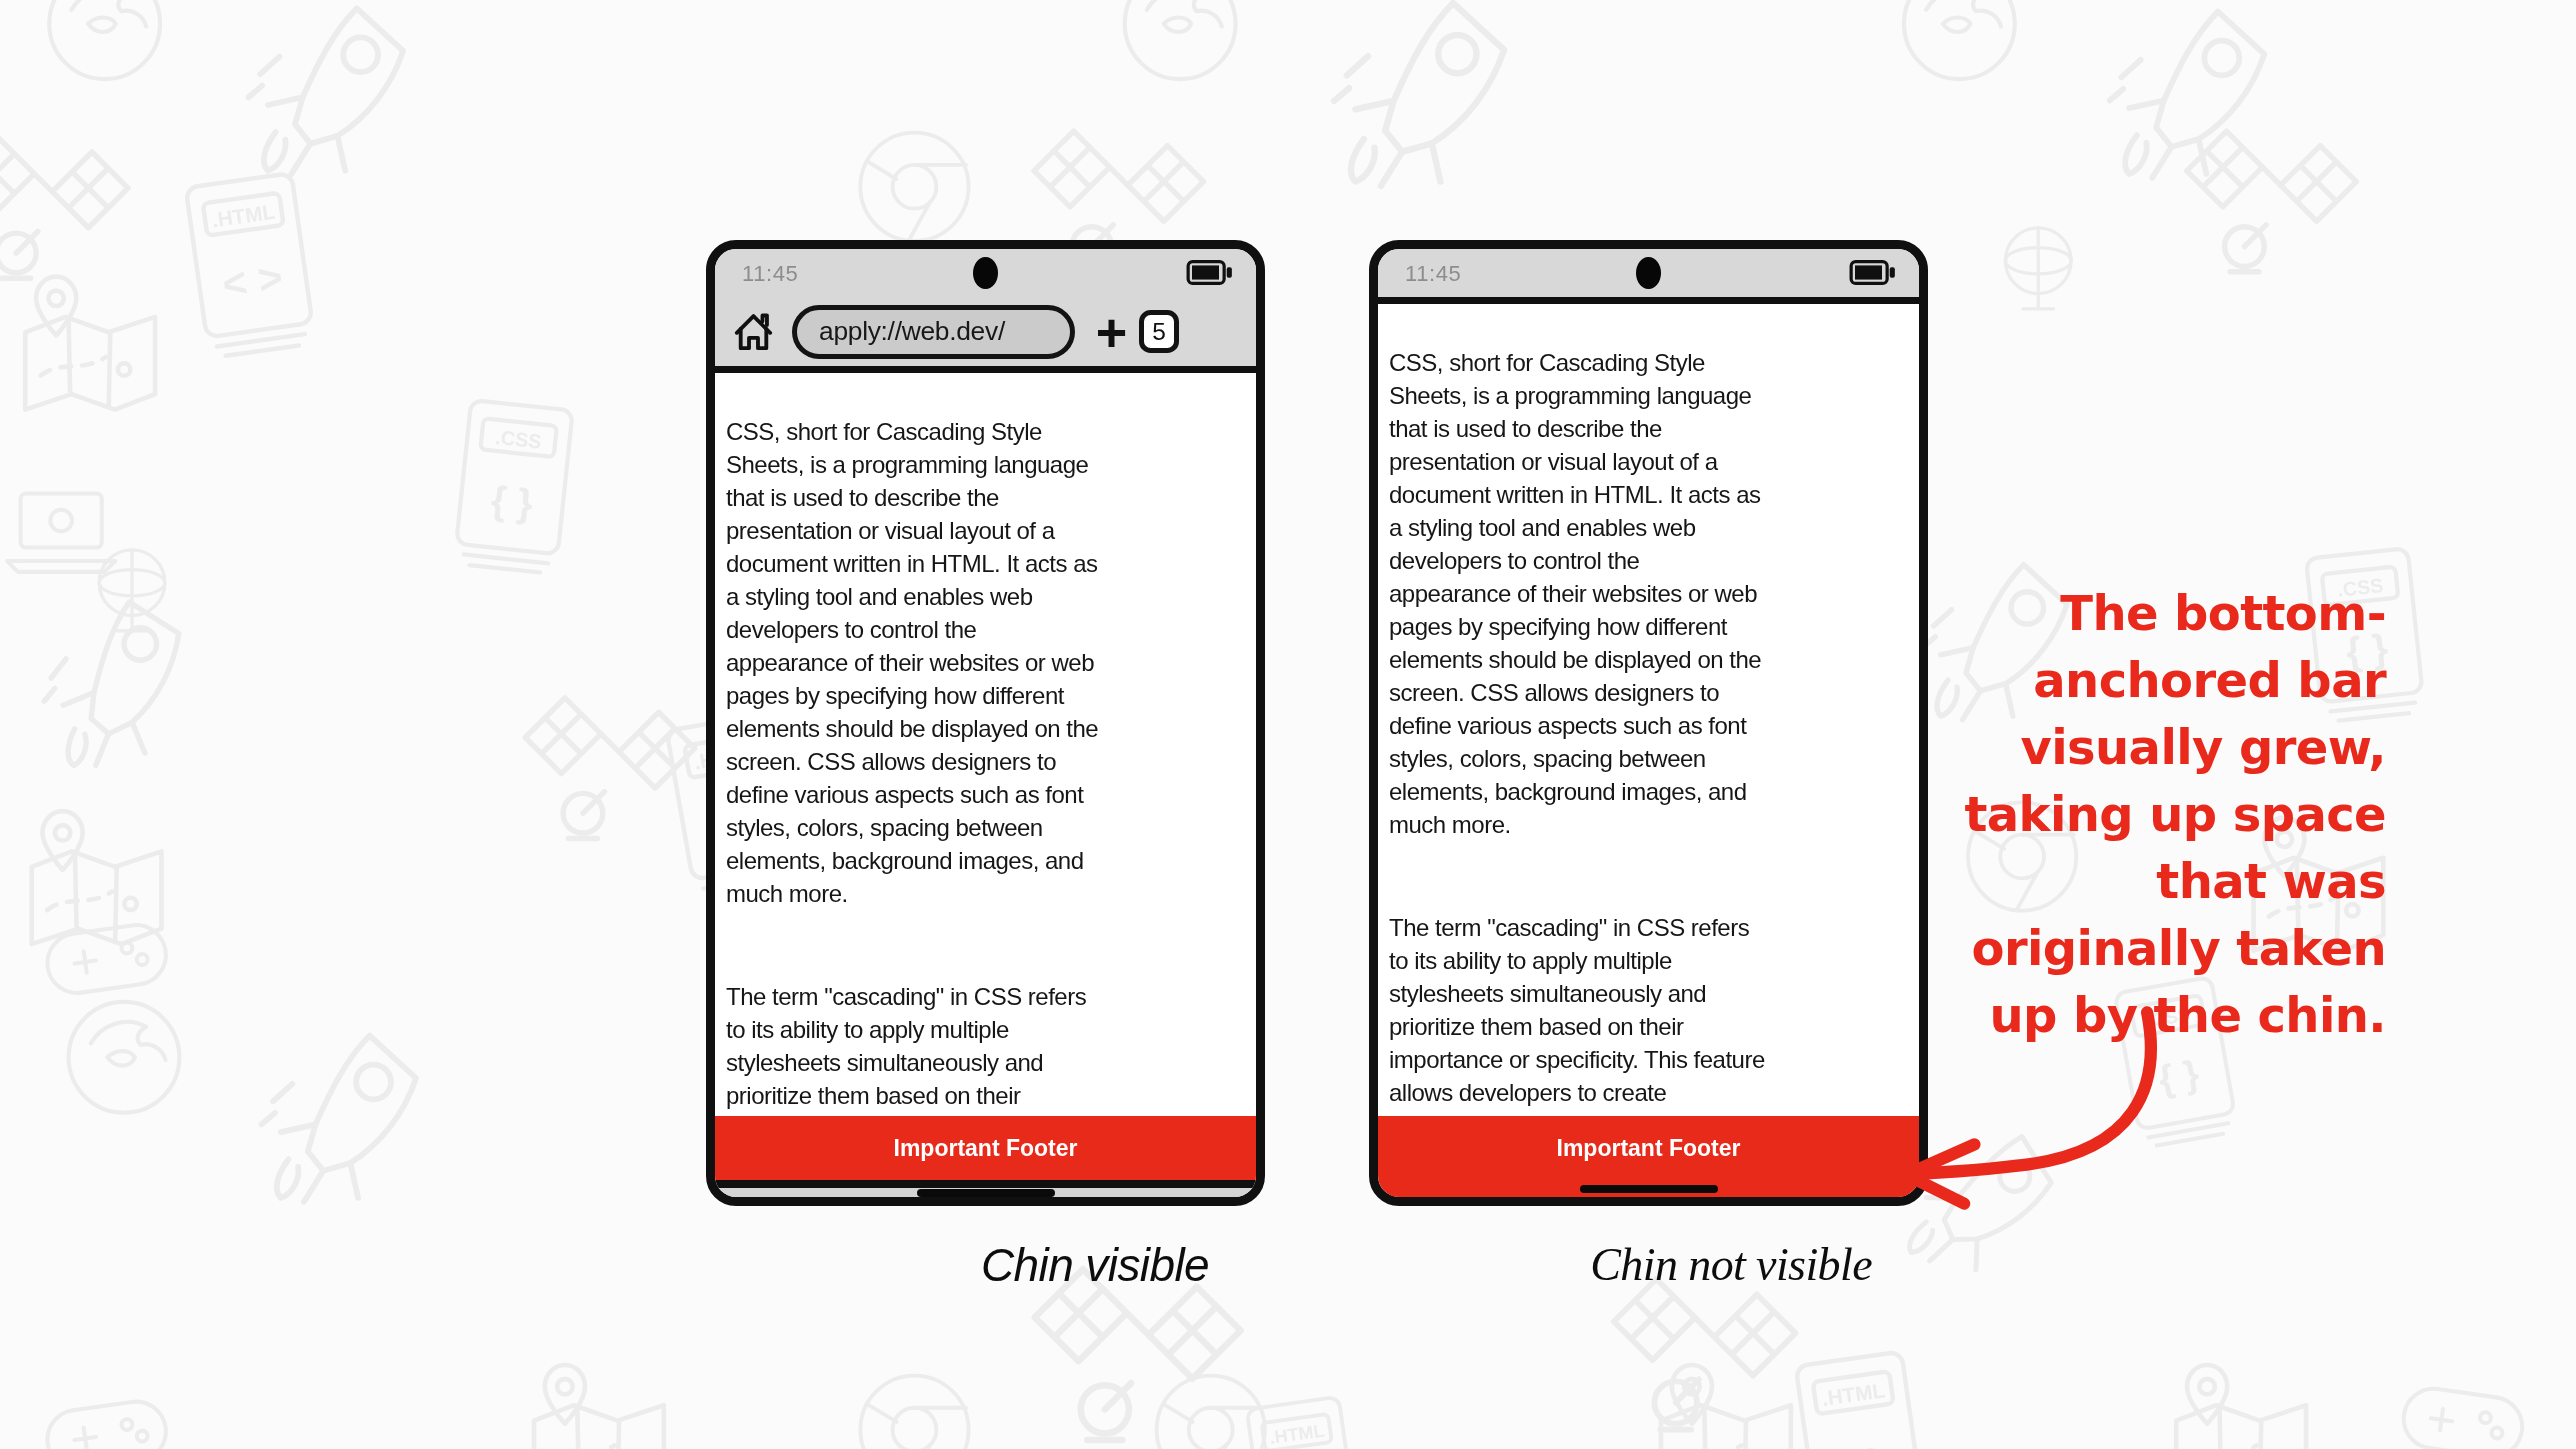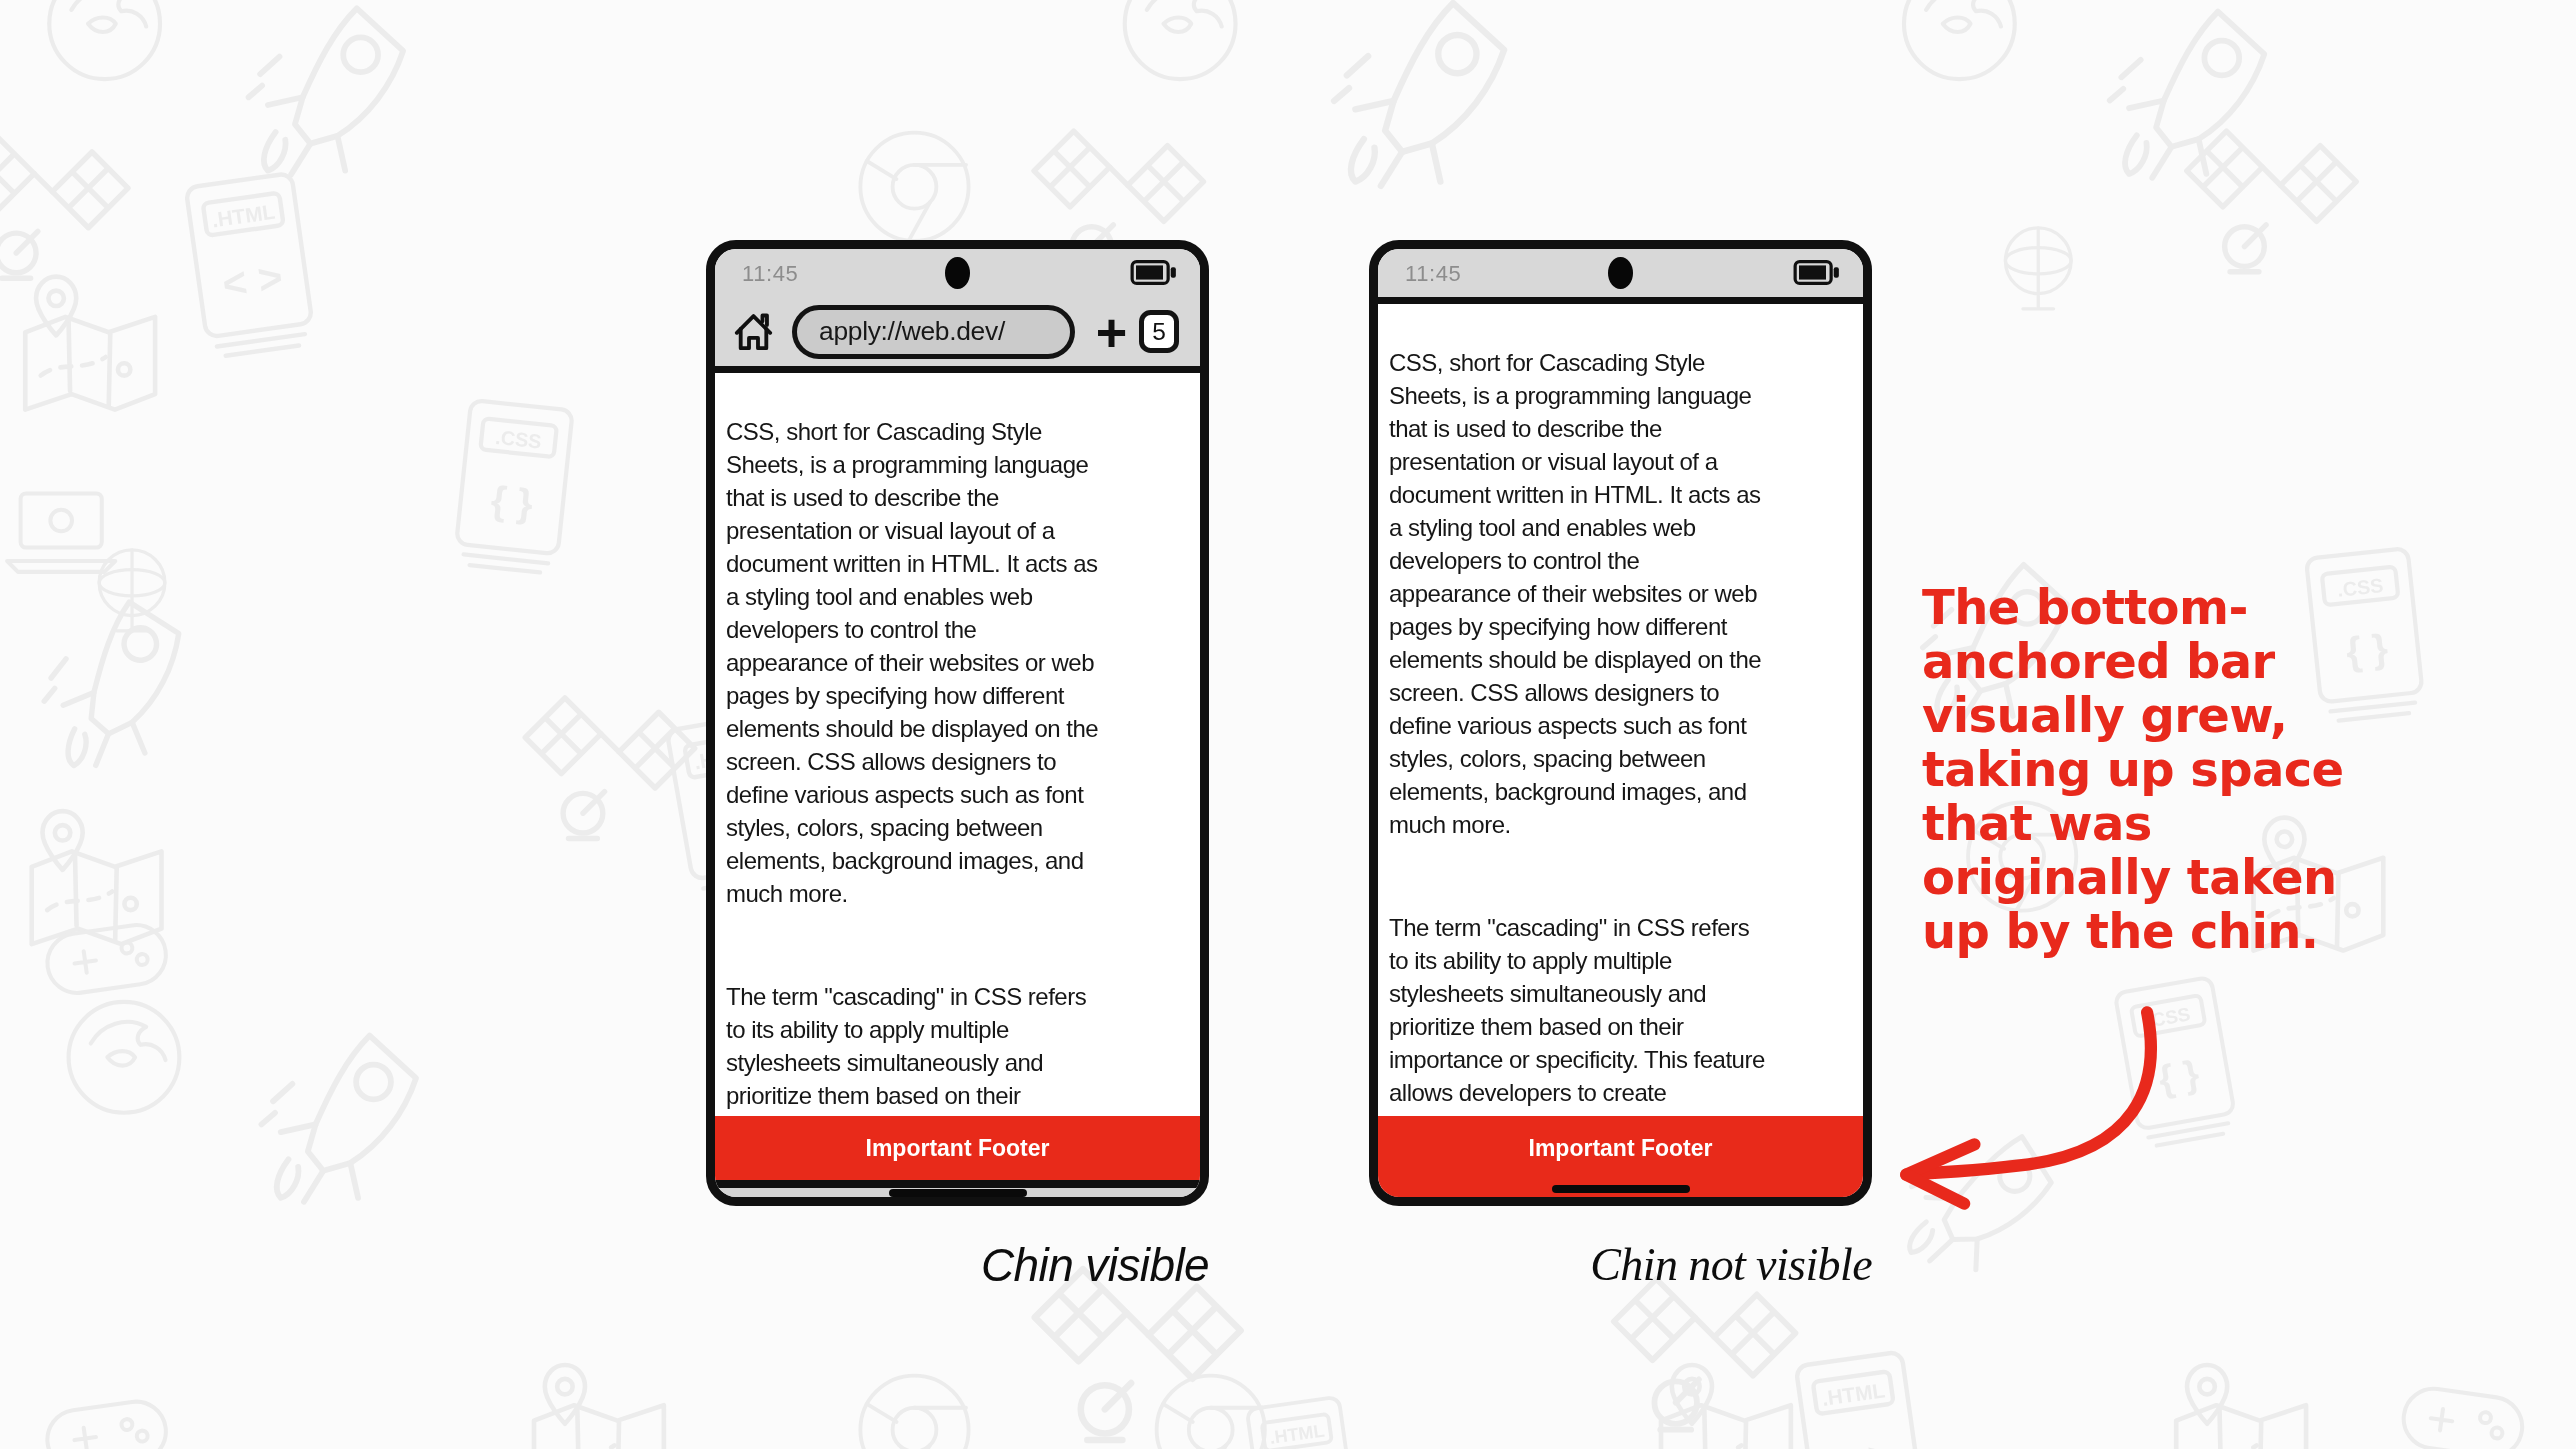"11:45" .phone { width: 503px -> 559px }
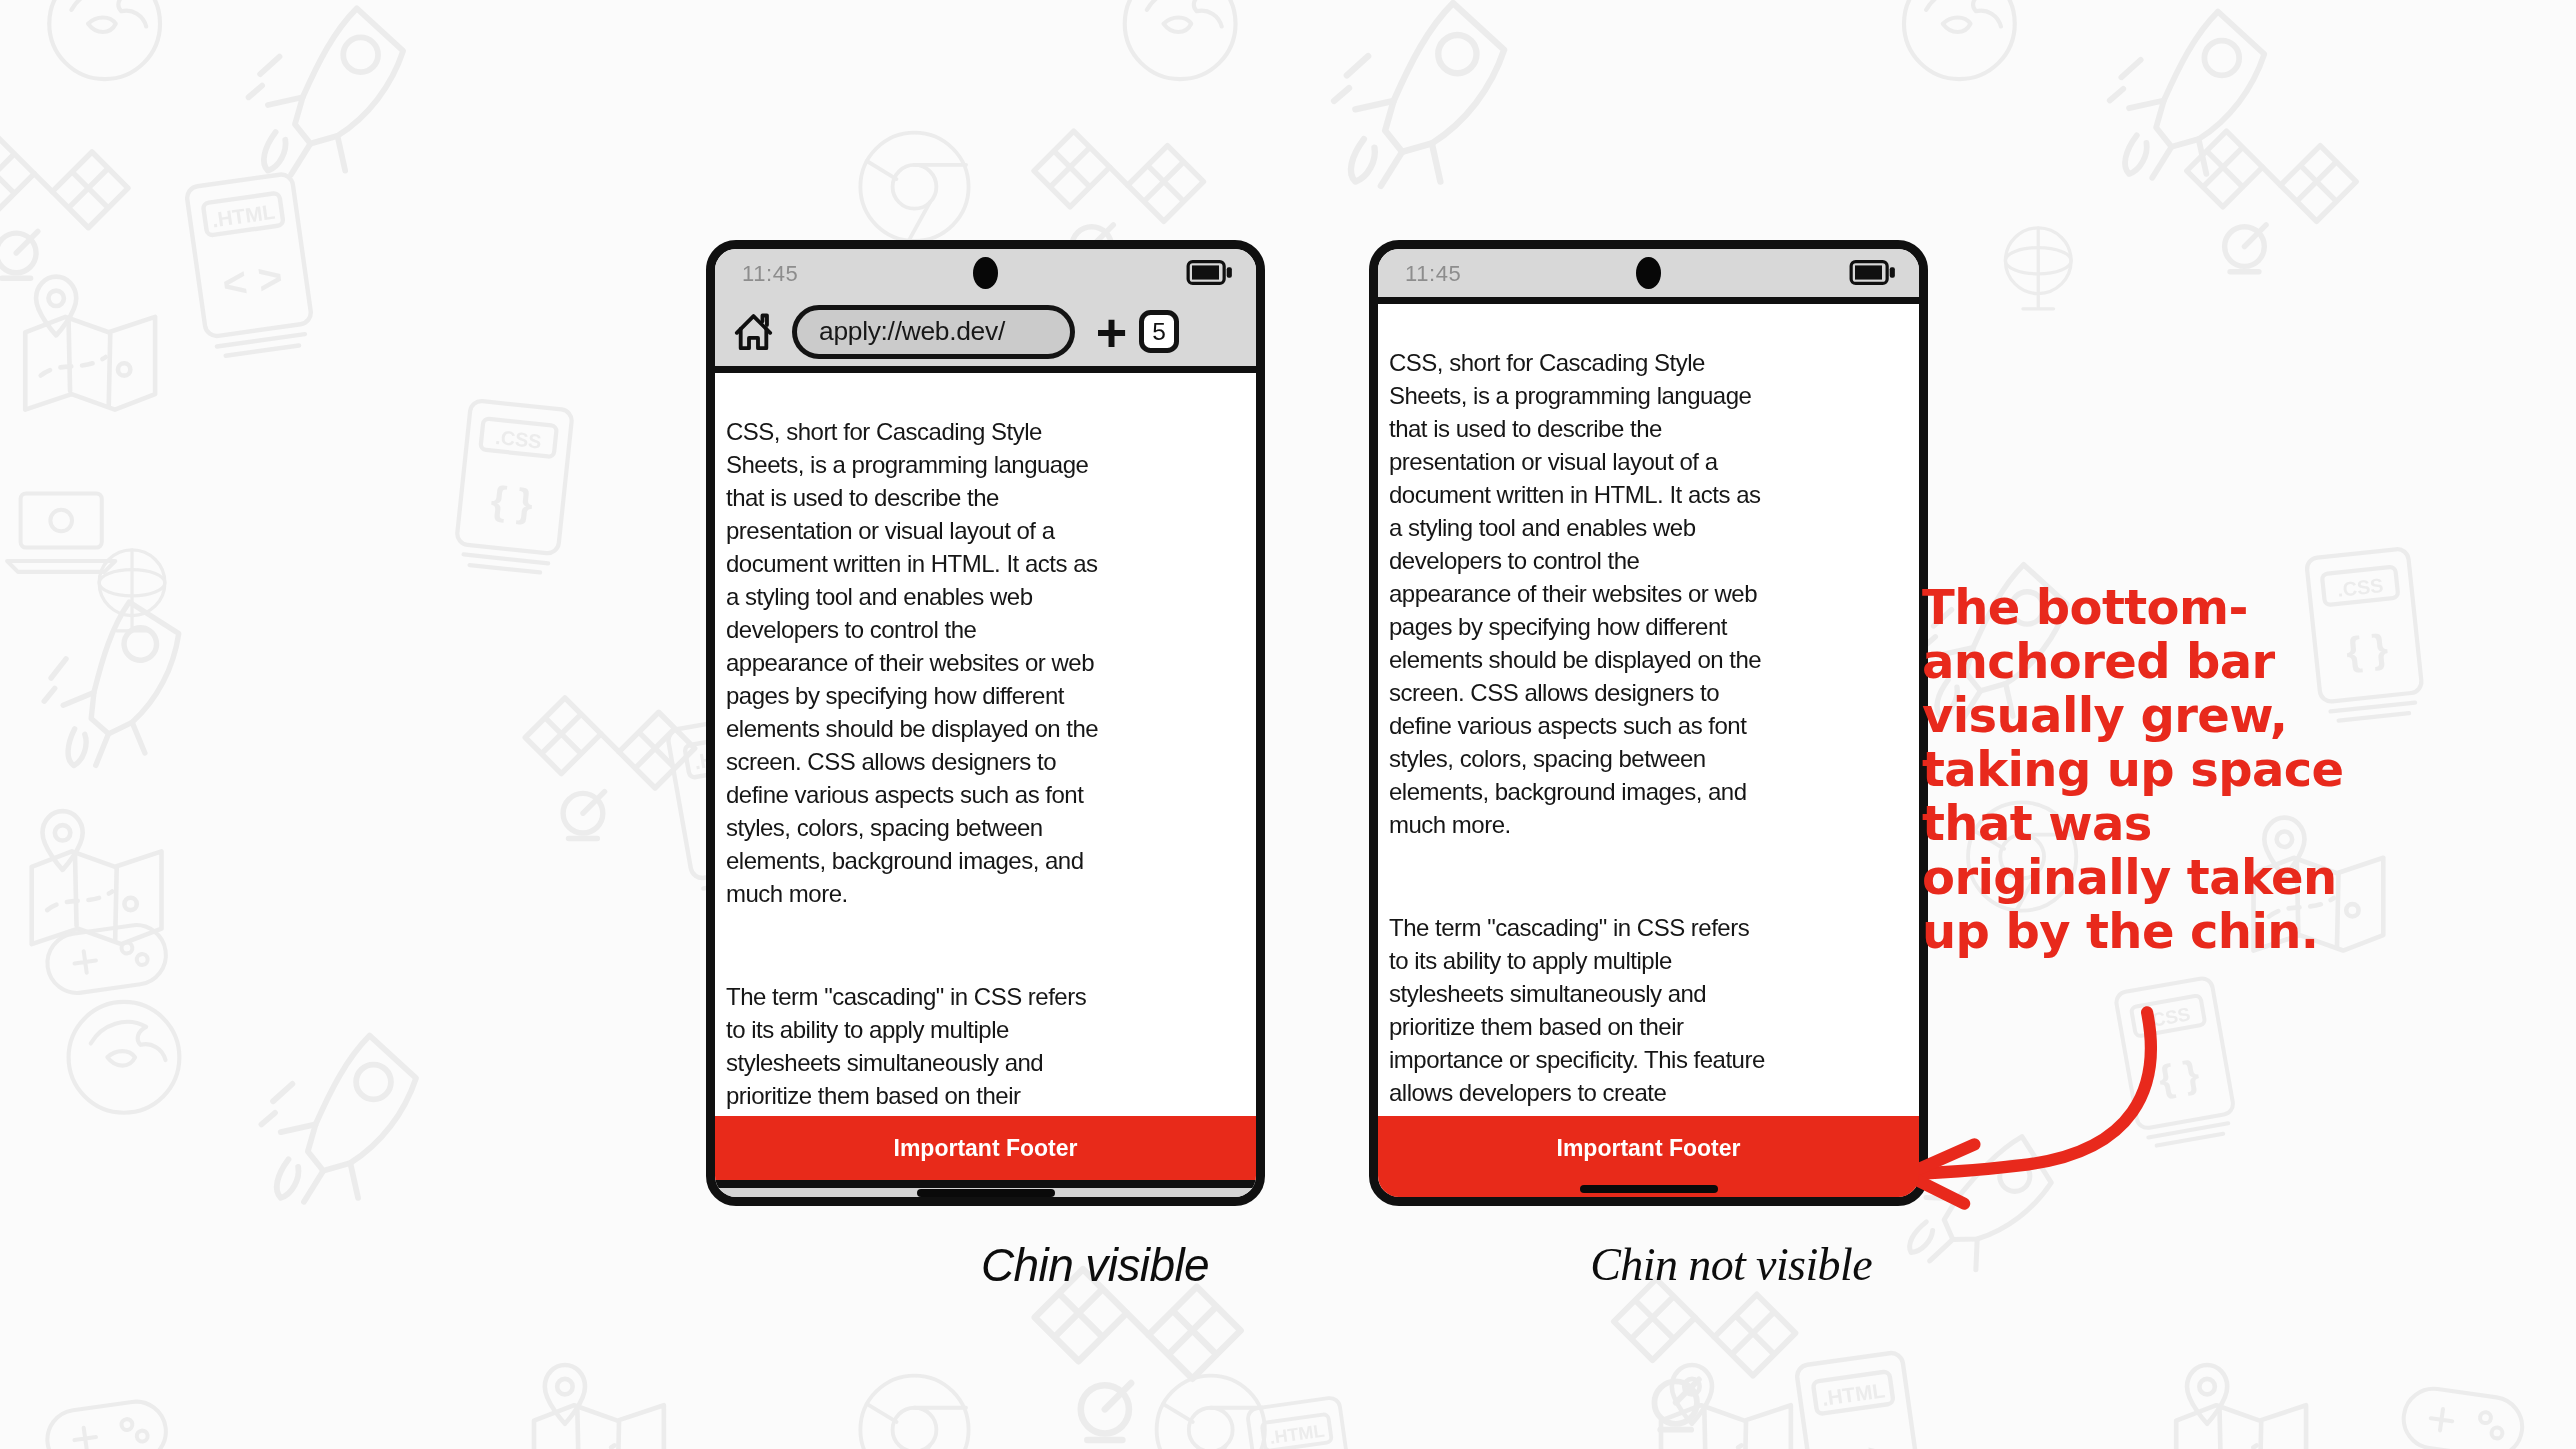"The bottom-" .annotation { line-height: 54px -> 67px; text-align: left -> right }
